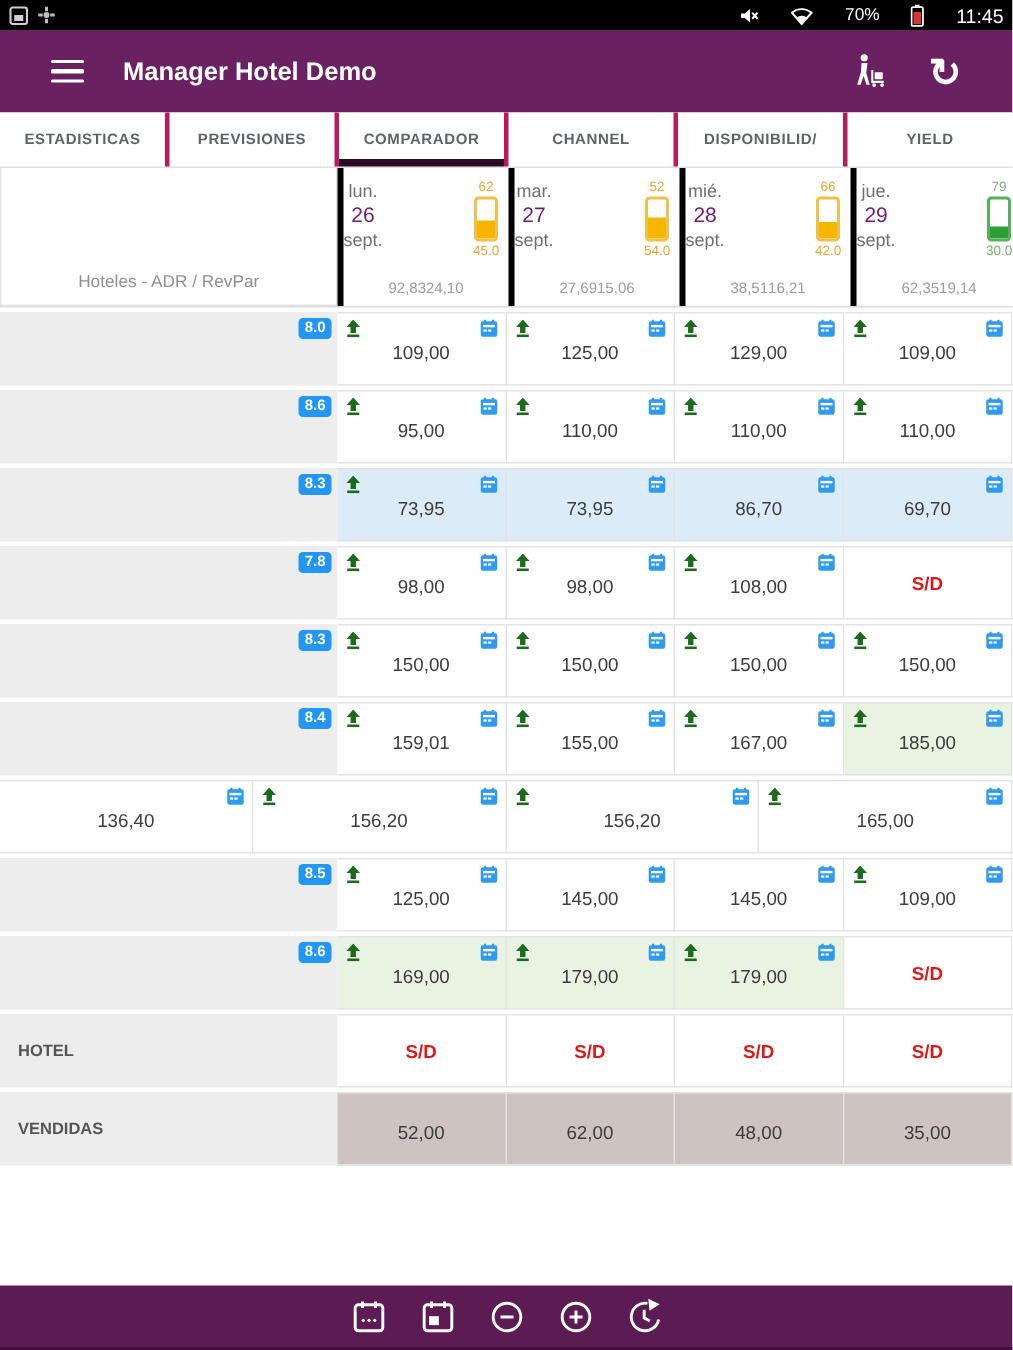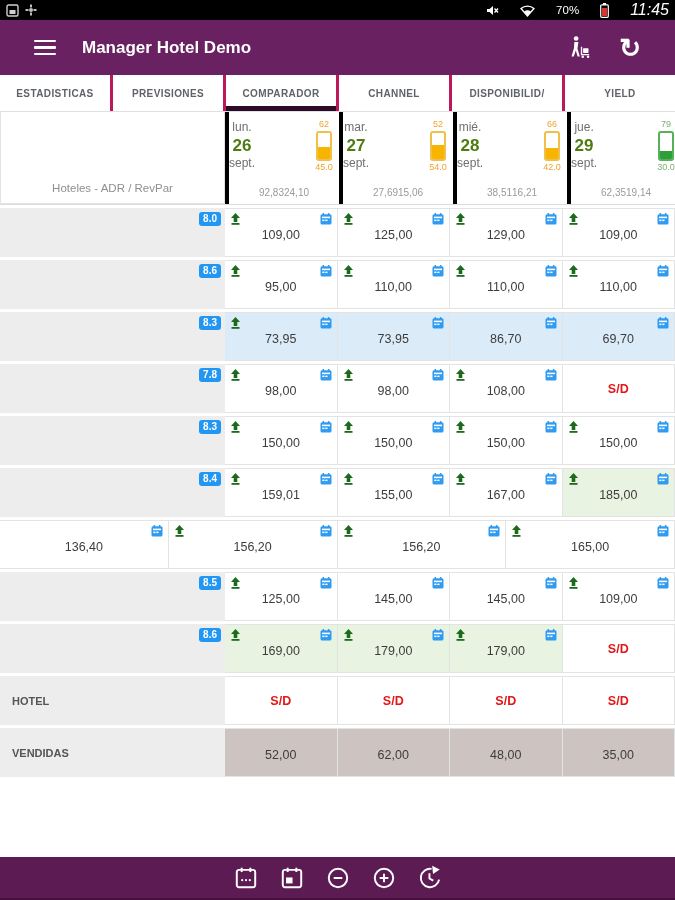"11:45" .sb-time { font-size: 16px -> 13px; font-style: italic -> none }
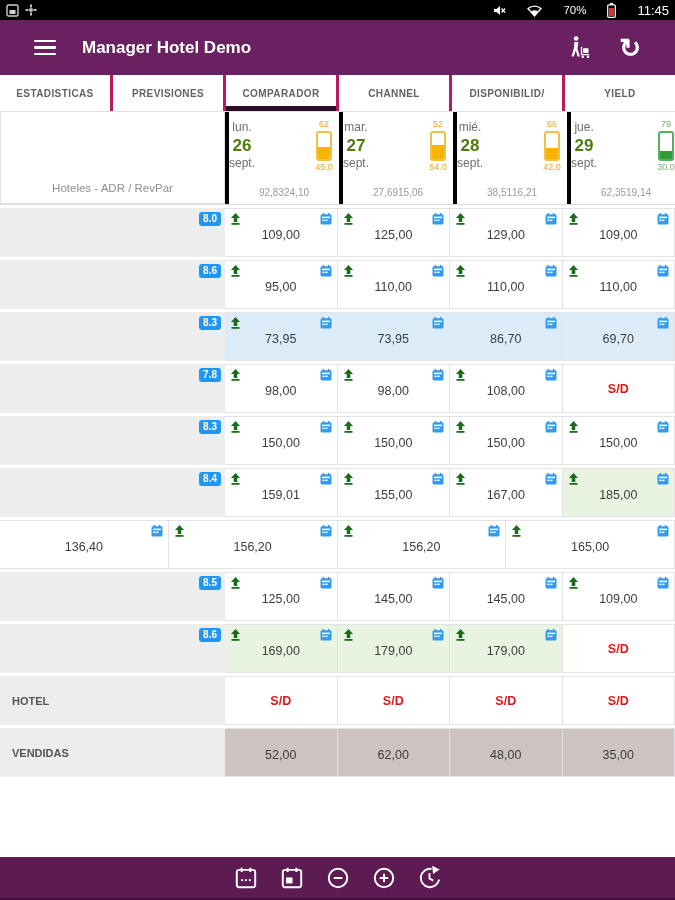"26" .dnum { color: #4d7c0f -> #701a75; font-size: 17px -> 14px; font-weight: bold -> normal }
